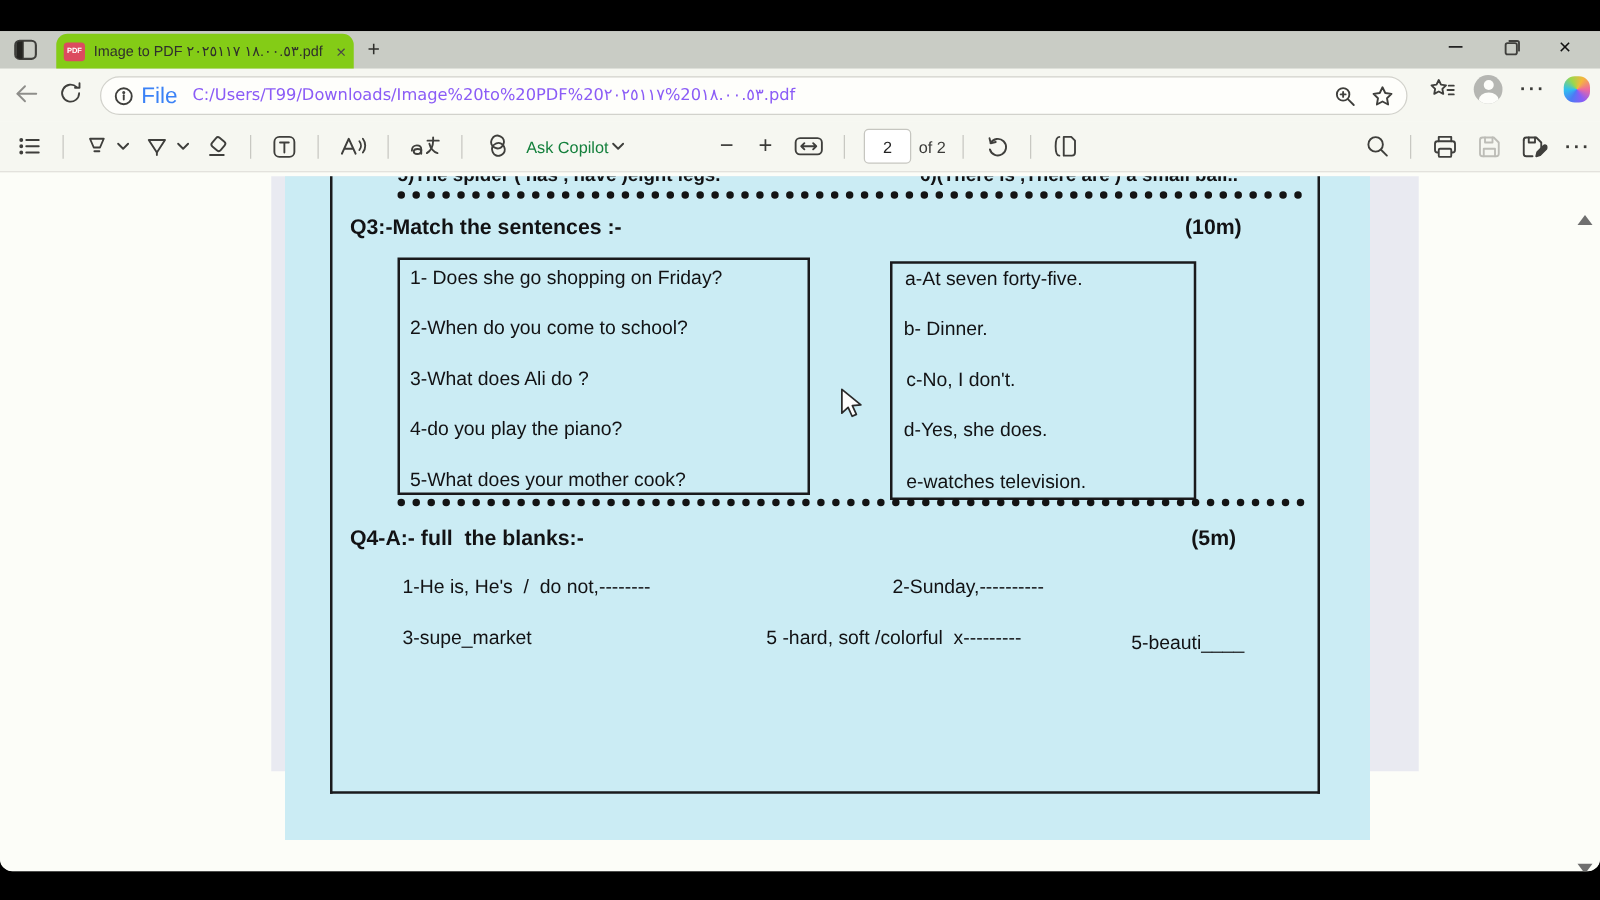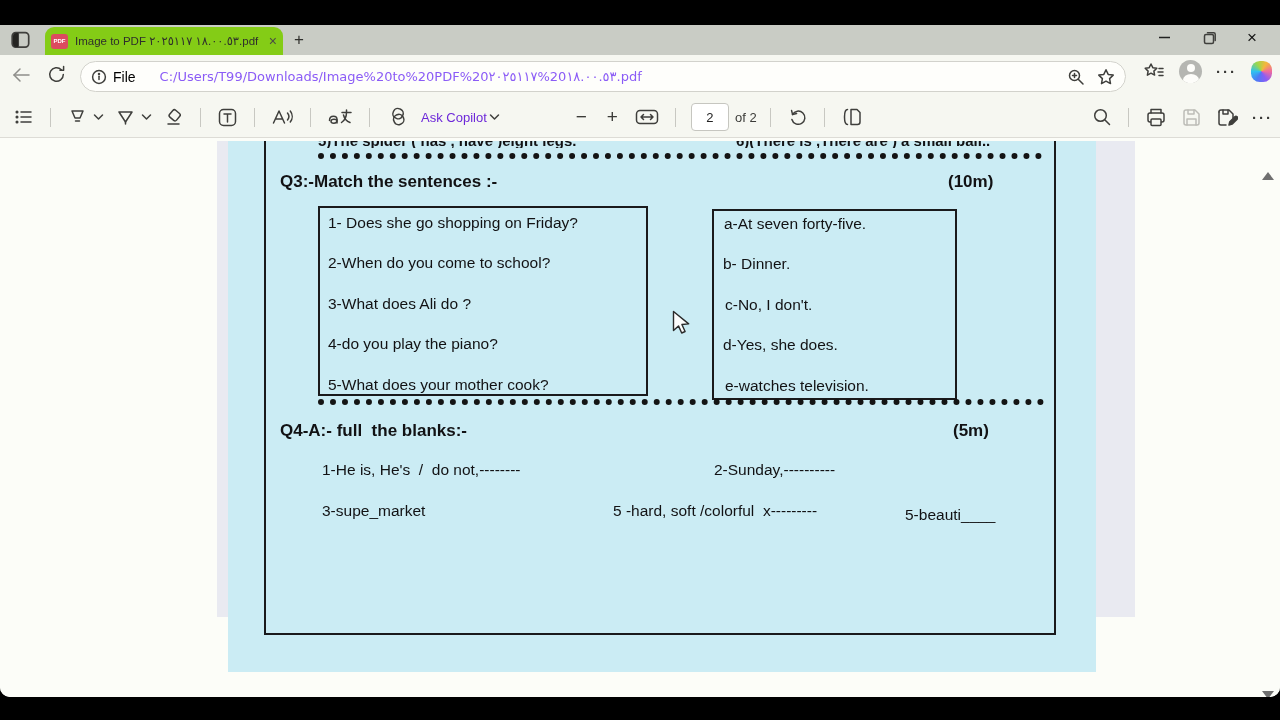"File" .url-scheme { color: #000000 -> #3b82f6; font-size: 14px -> 18px; margin: 0 24px 0 6px -> 0 12px 0 6px }
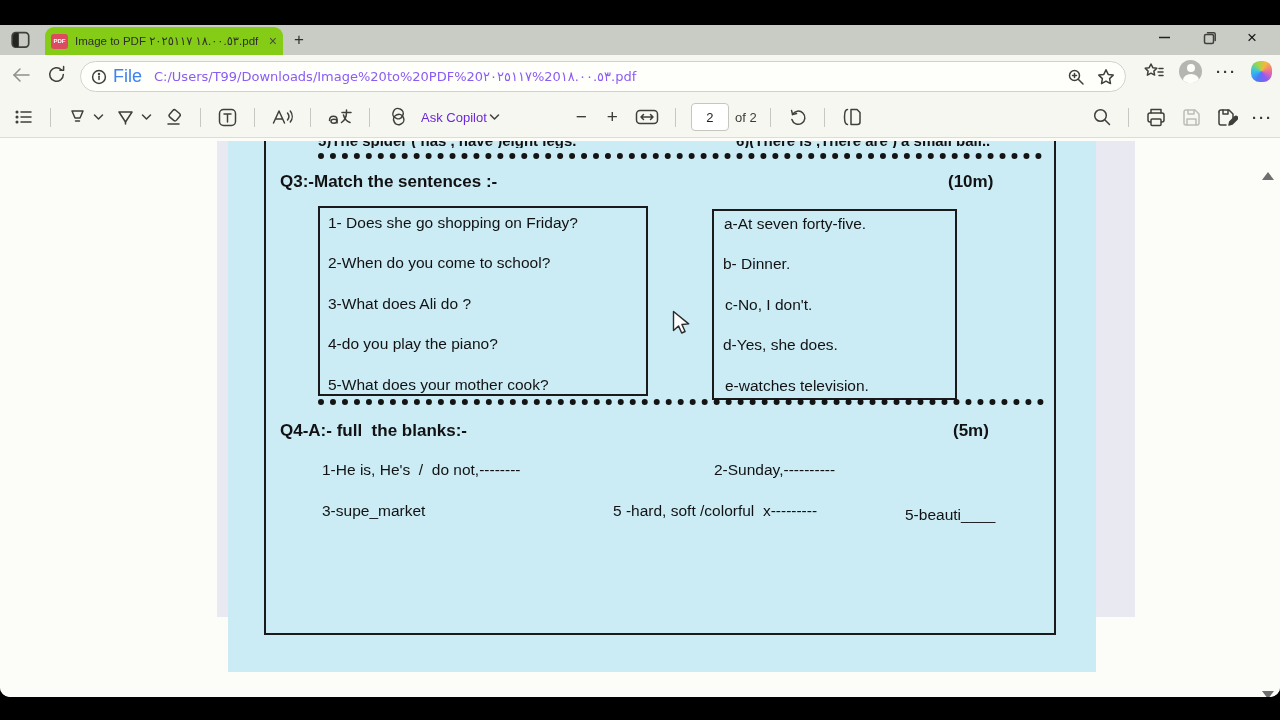"Ask Copilot" .askcp { color: #6d28d9 -> #15803d }
